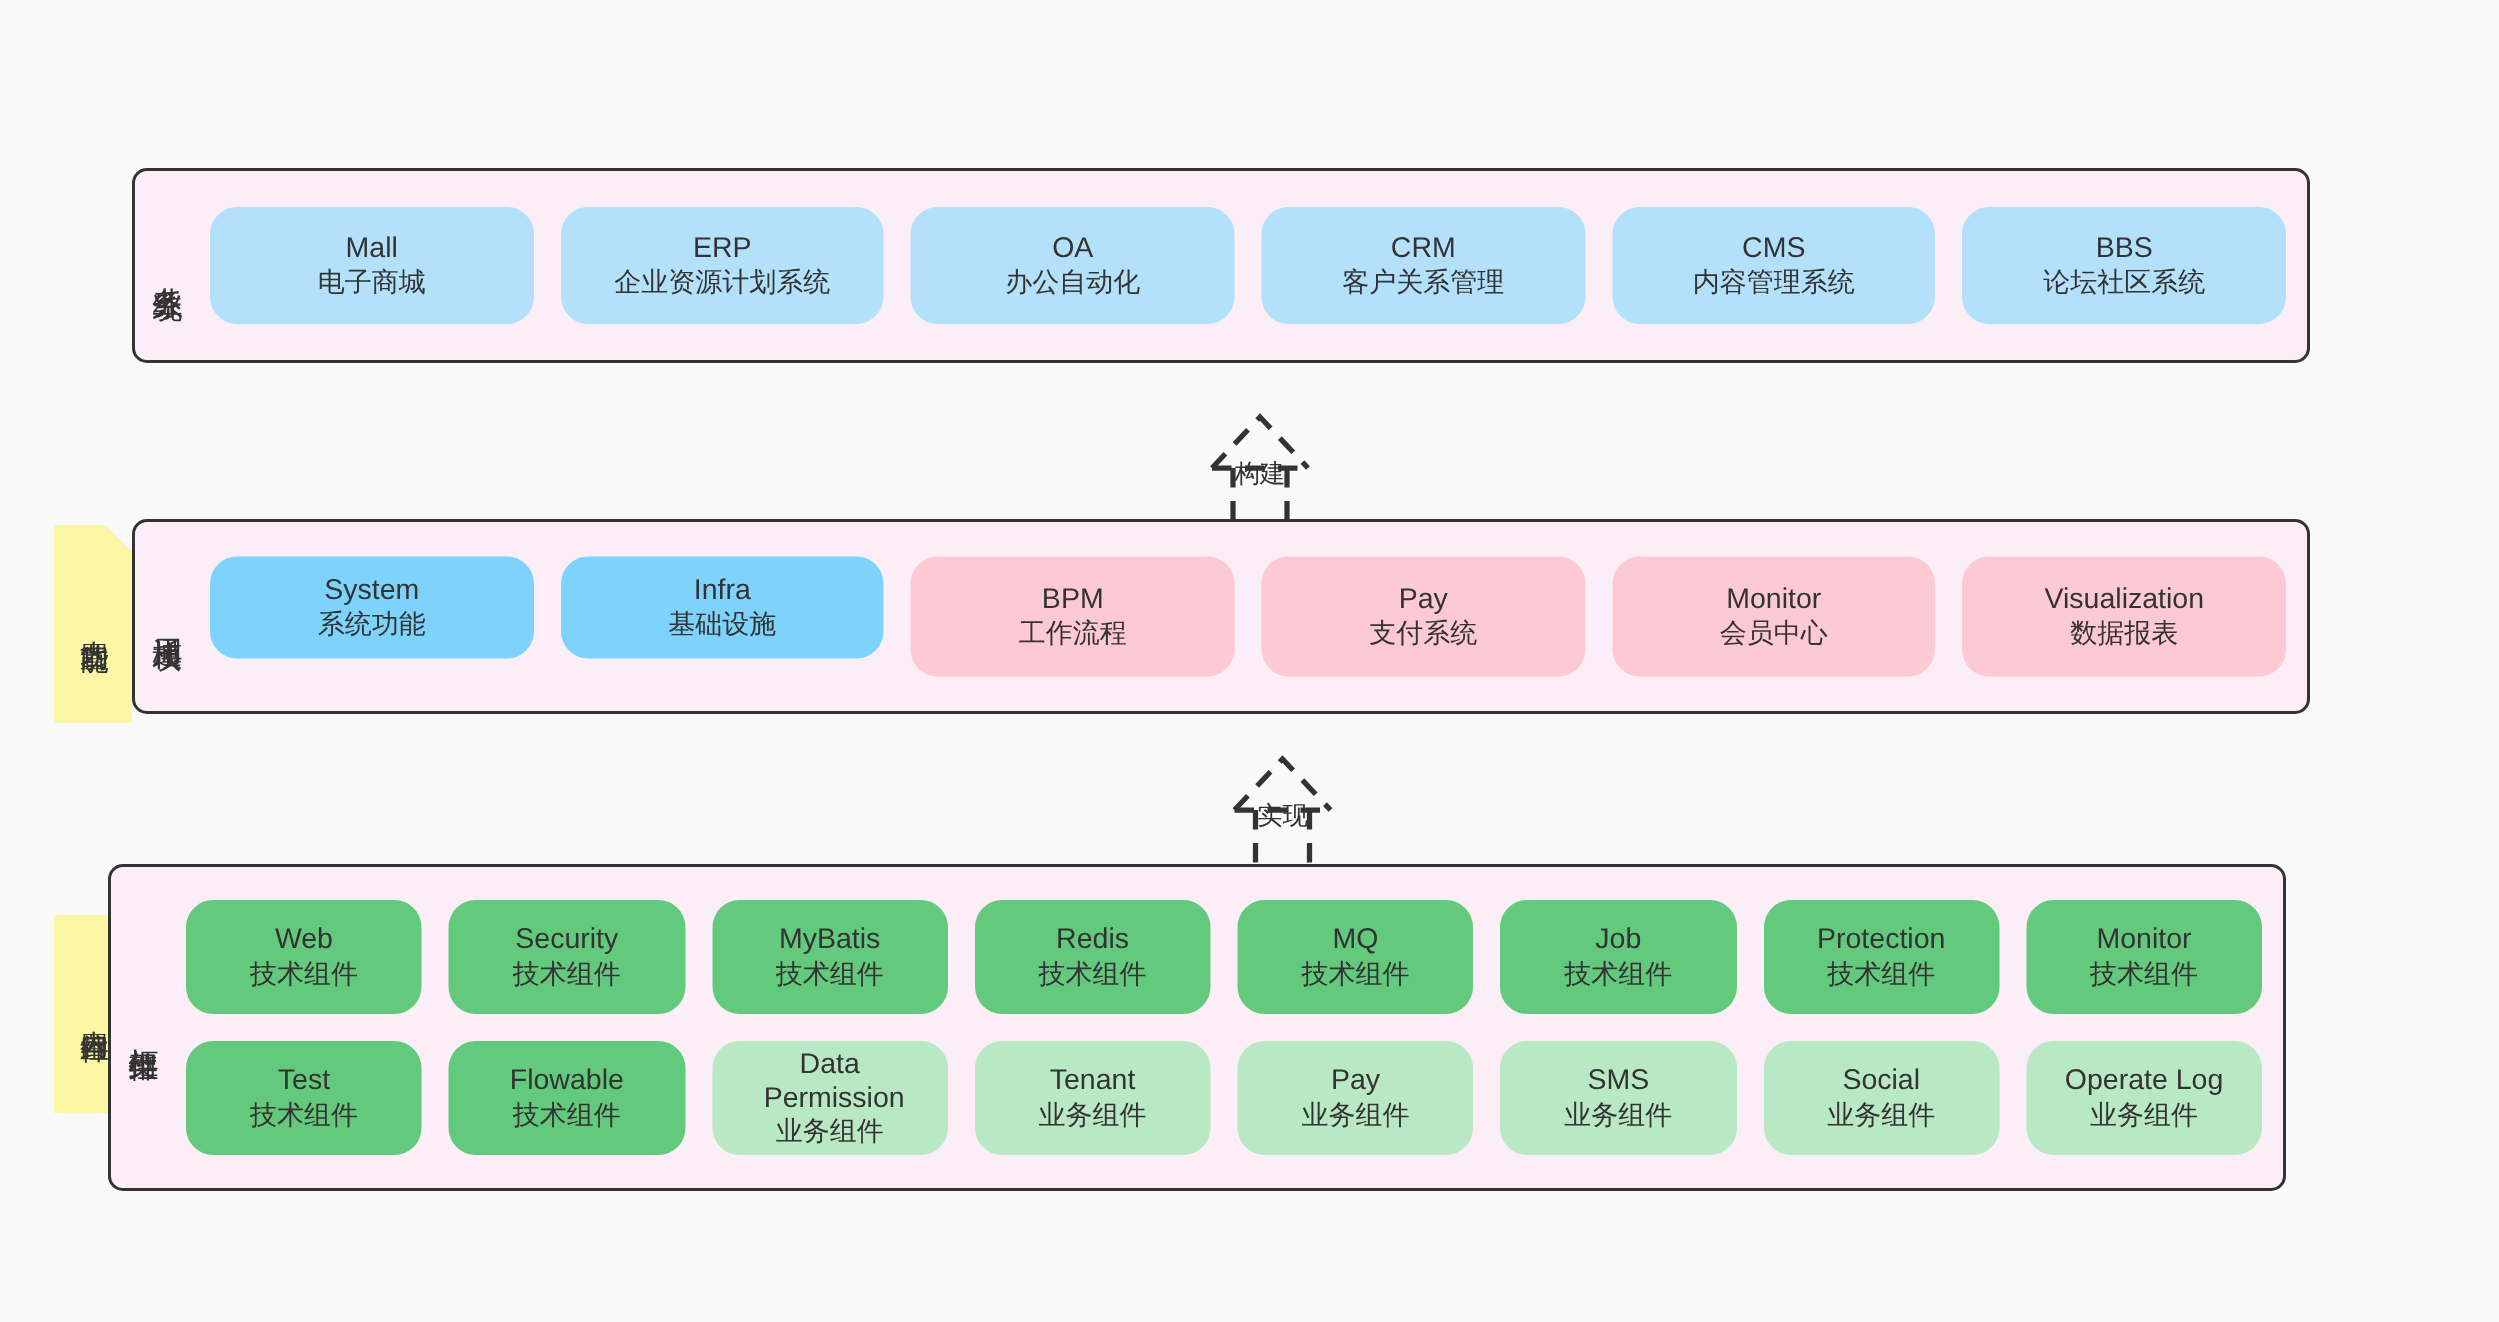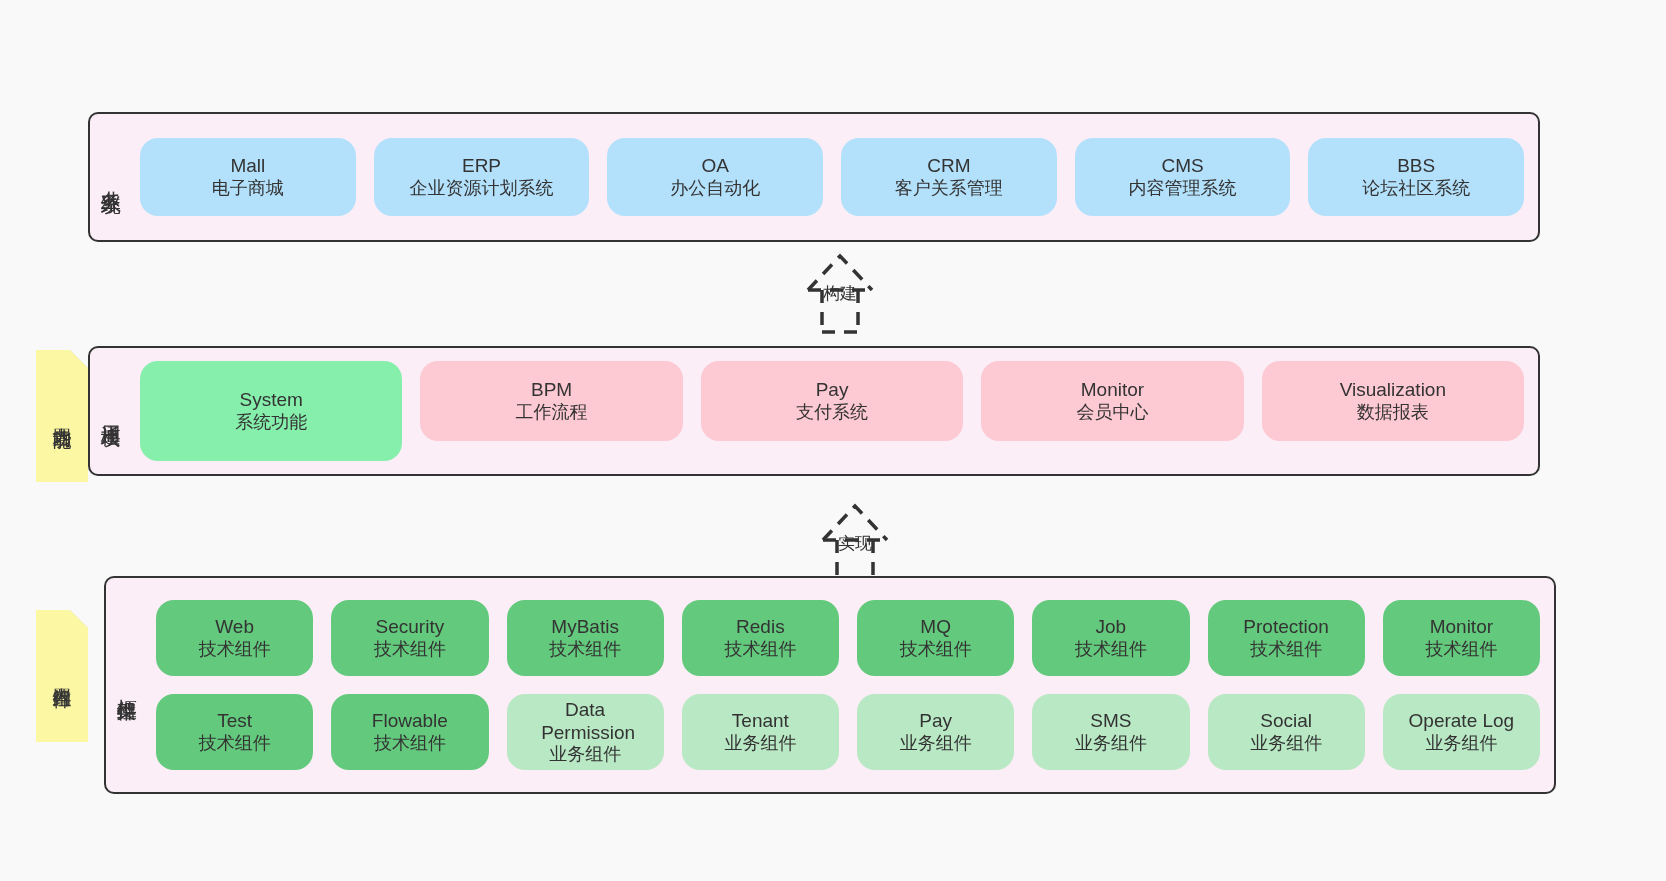"构建" div.uml-arrow { top: 242px -> 264px }
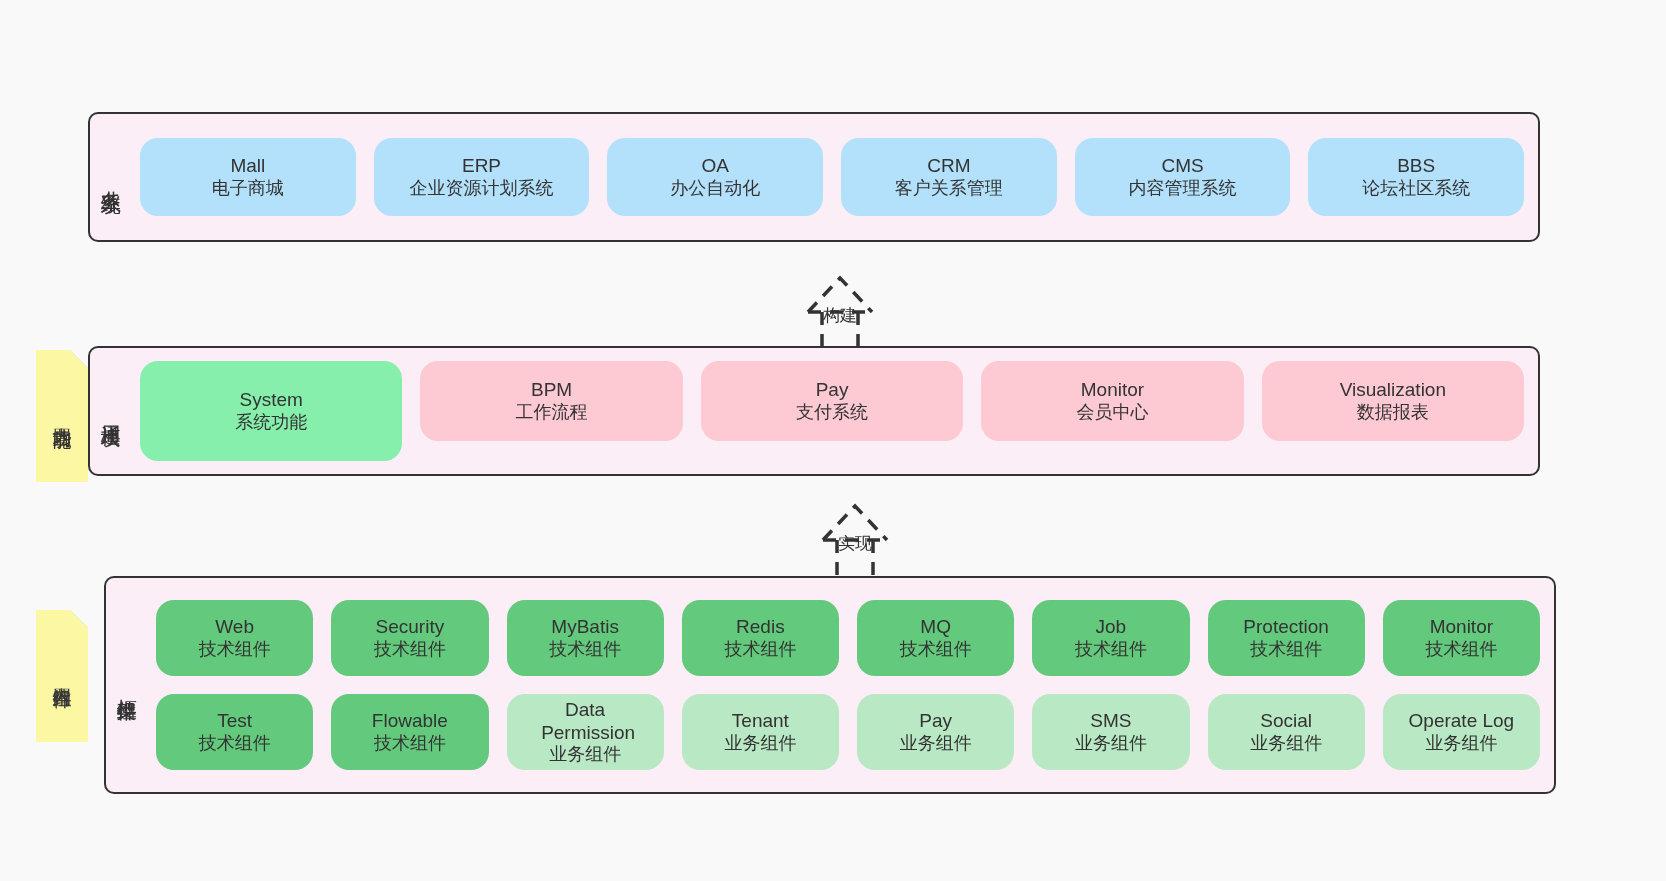"System" .c-red { background: #86efac -> #7dd3fc; height: 100px -> 68px }
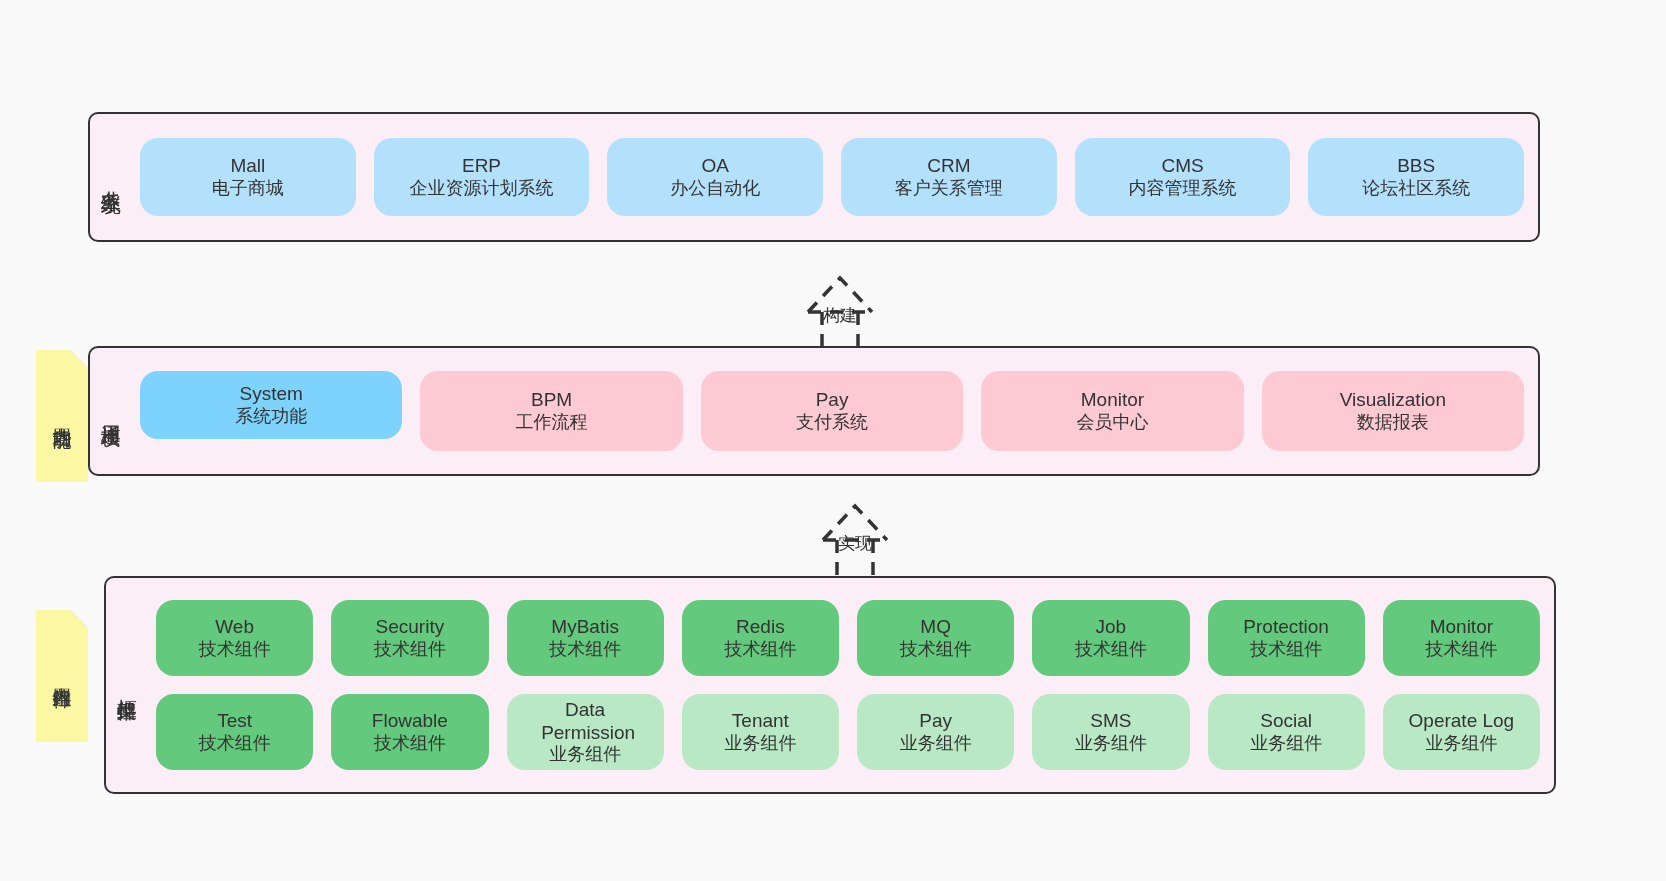"Infra" div.card { html: none -> <div> <span>Infra</span> <span>基础设施</span> </div> }
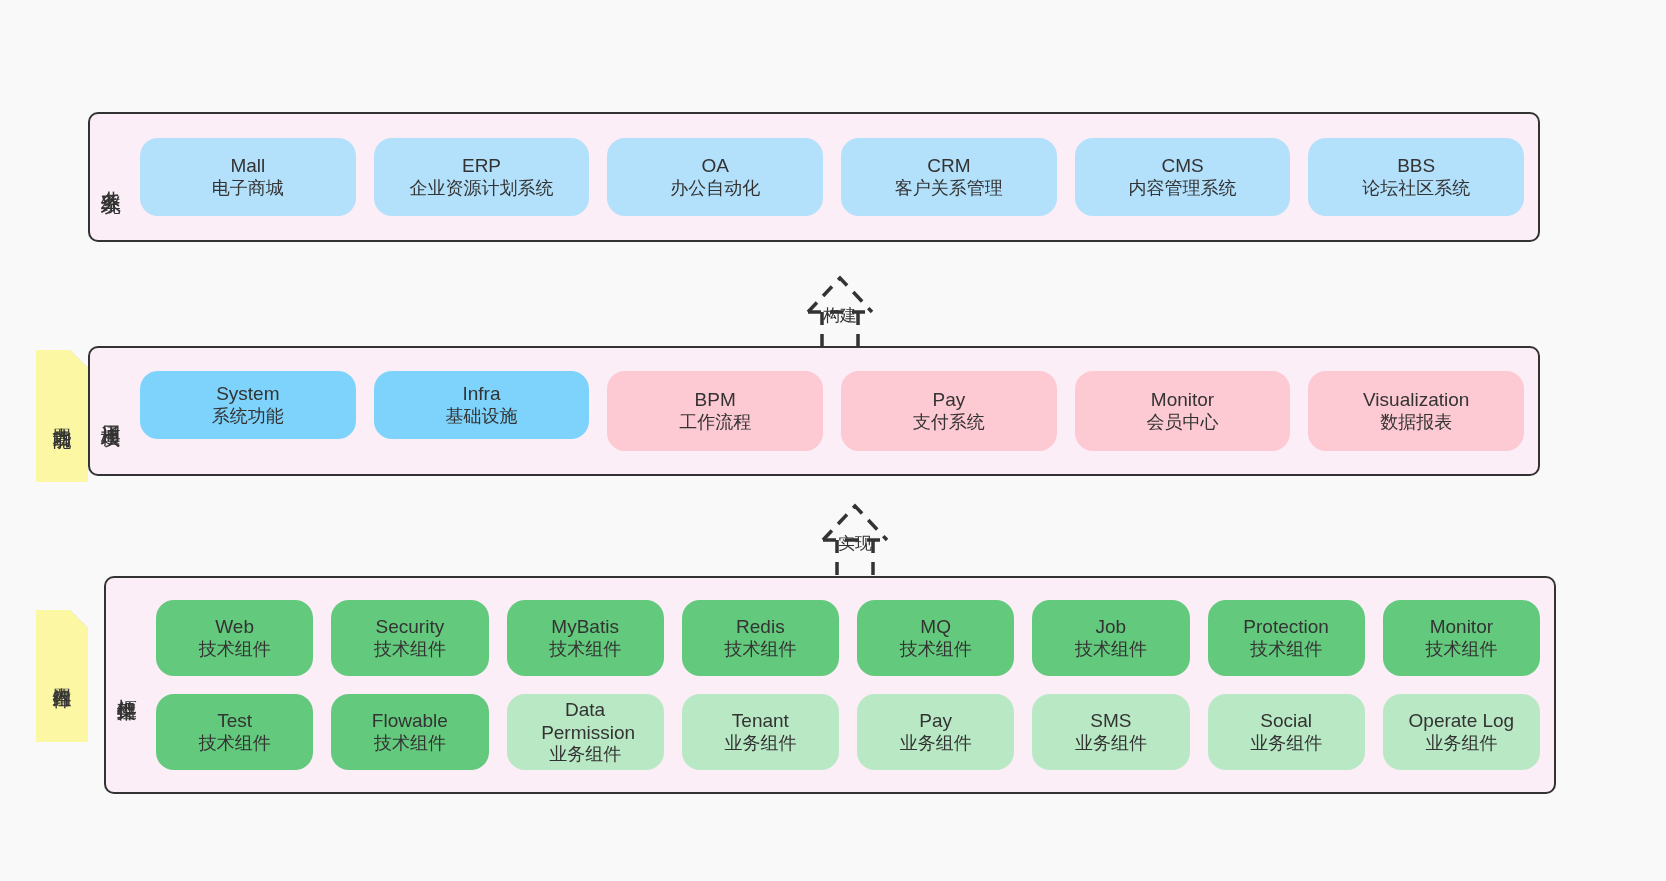"Web" div.layer { left: 104px -> 72px }
